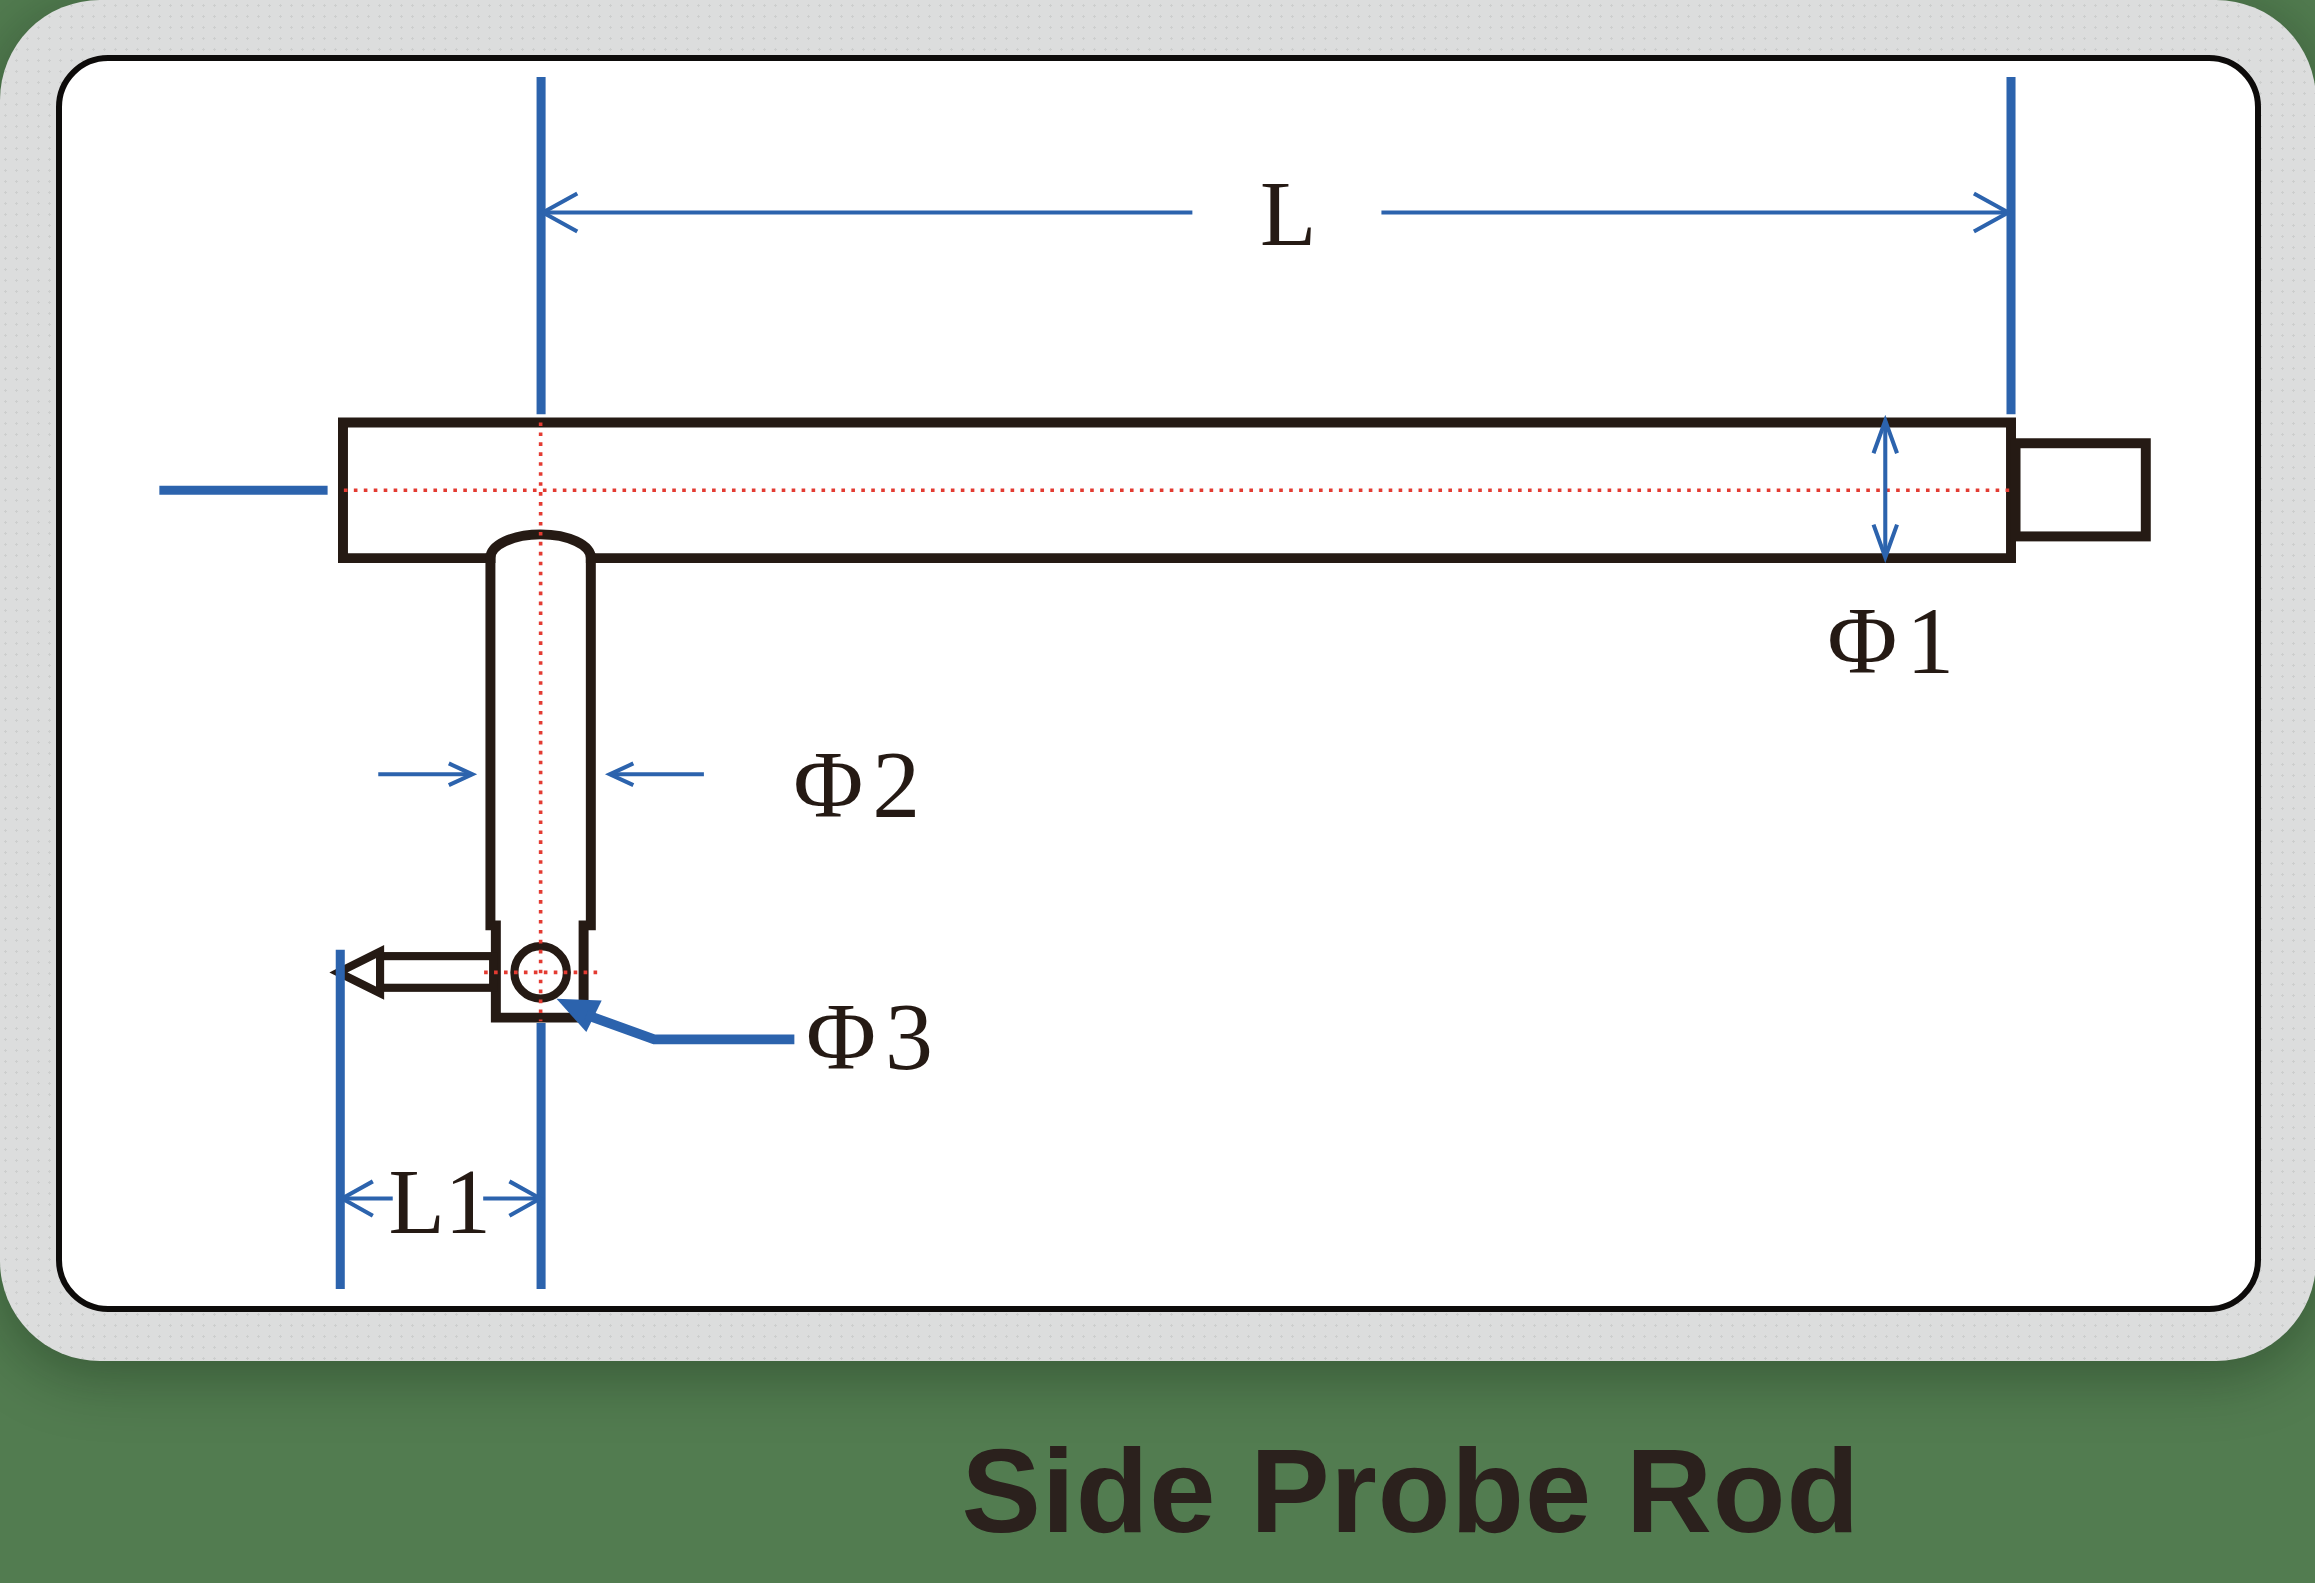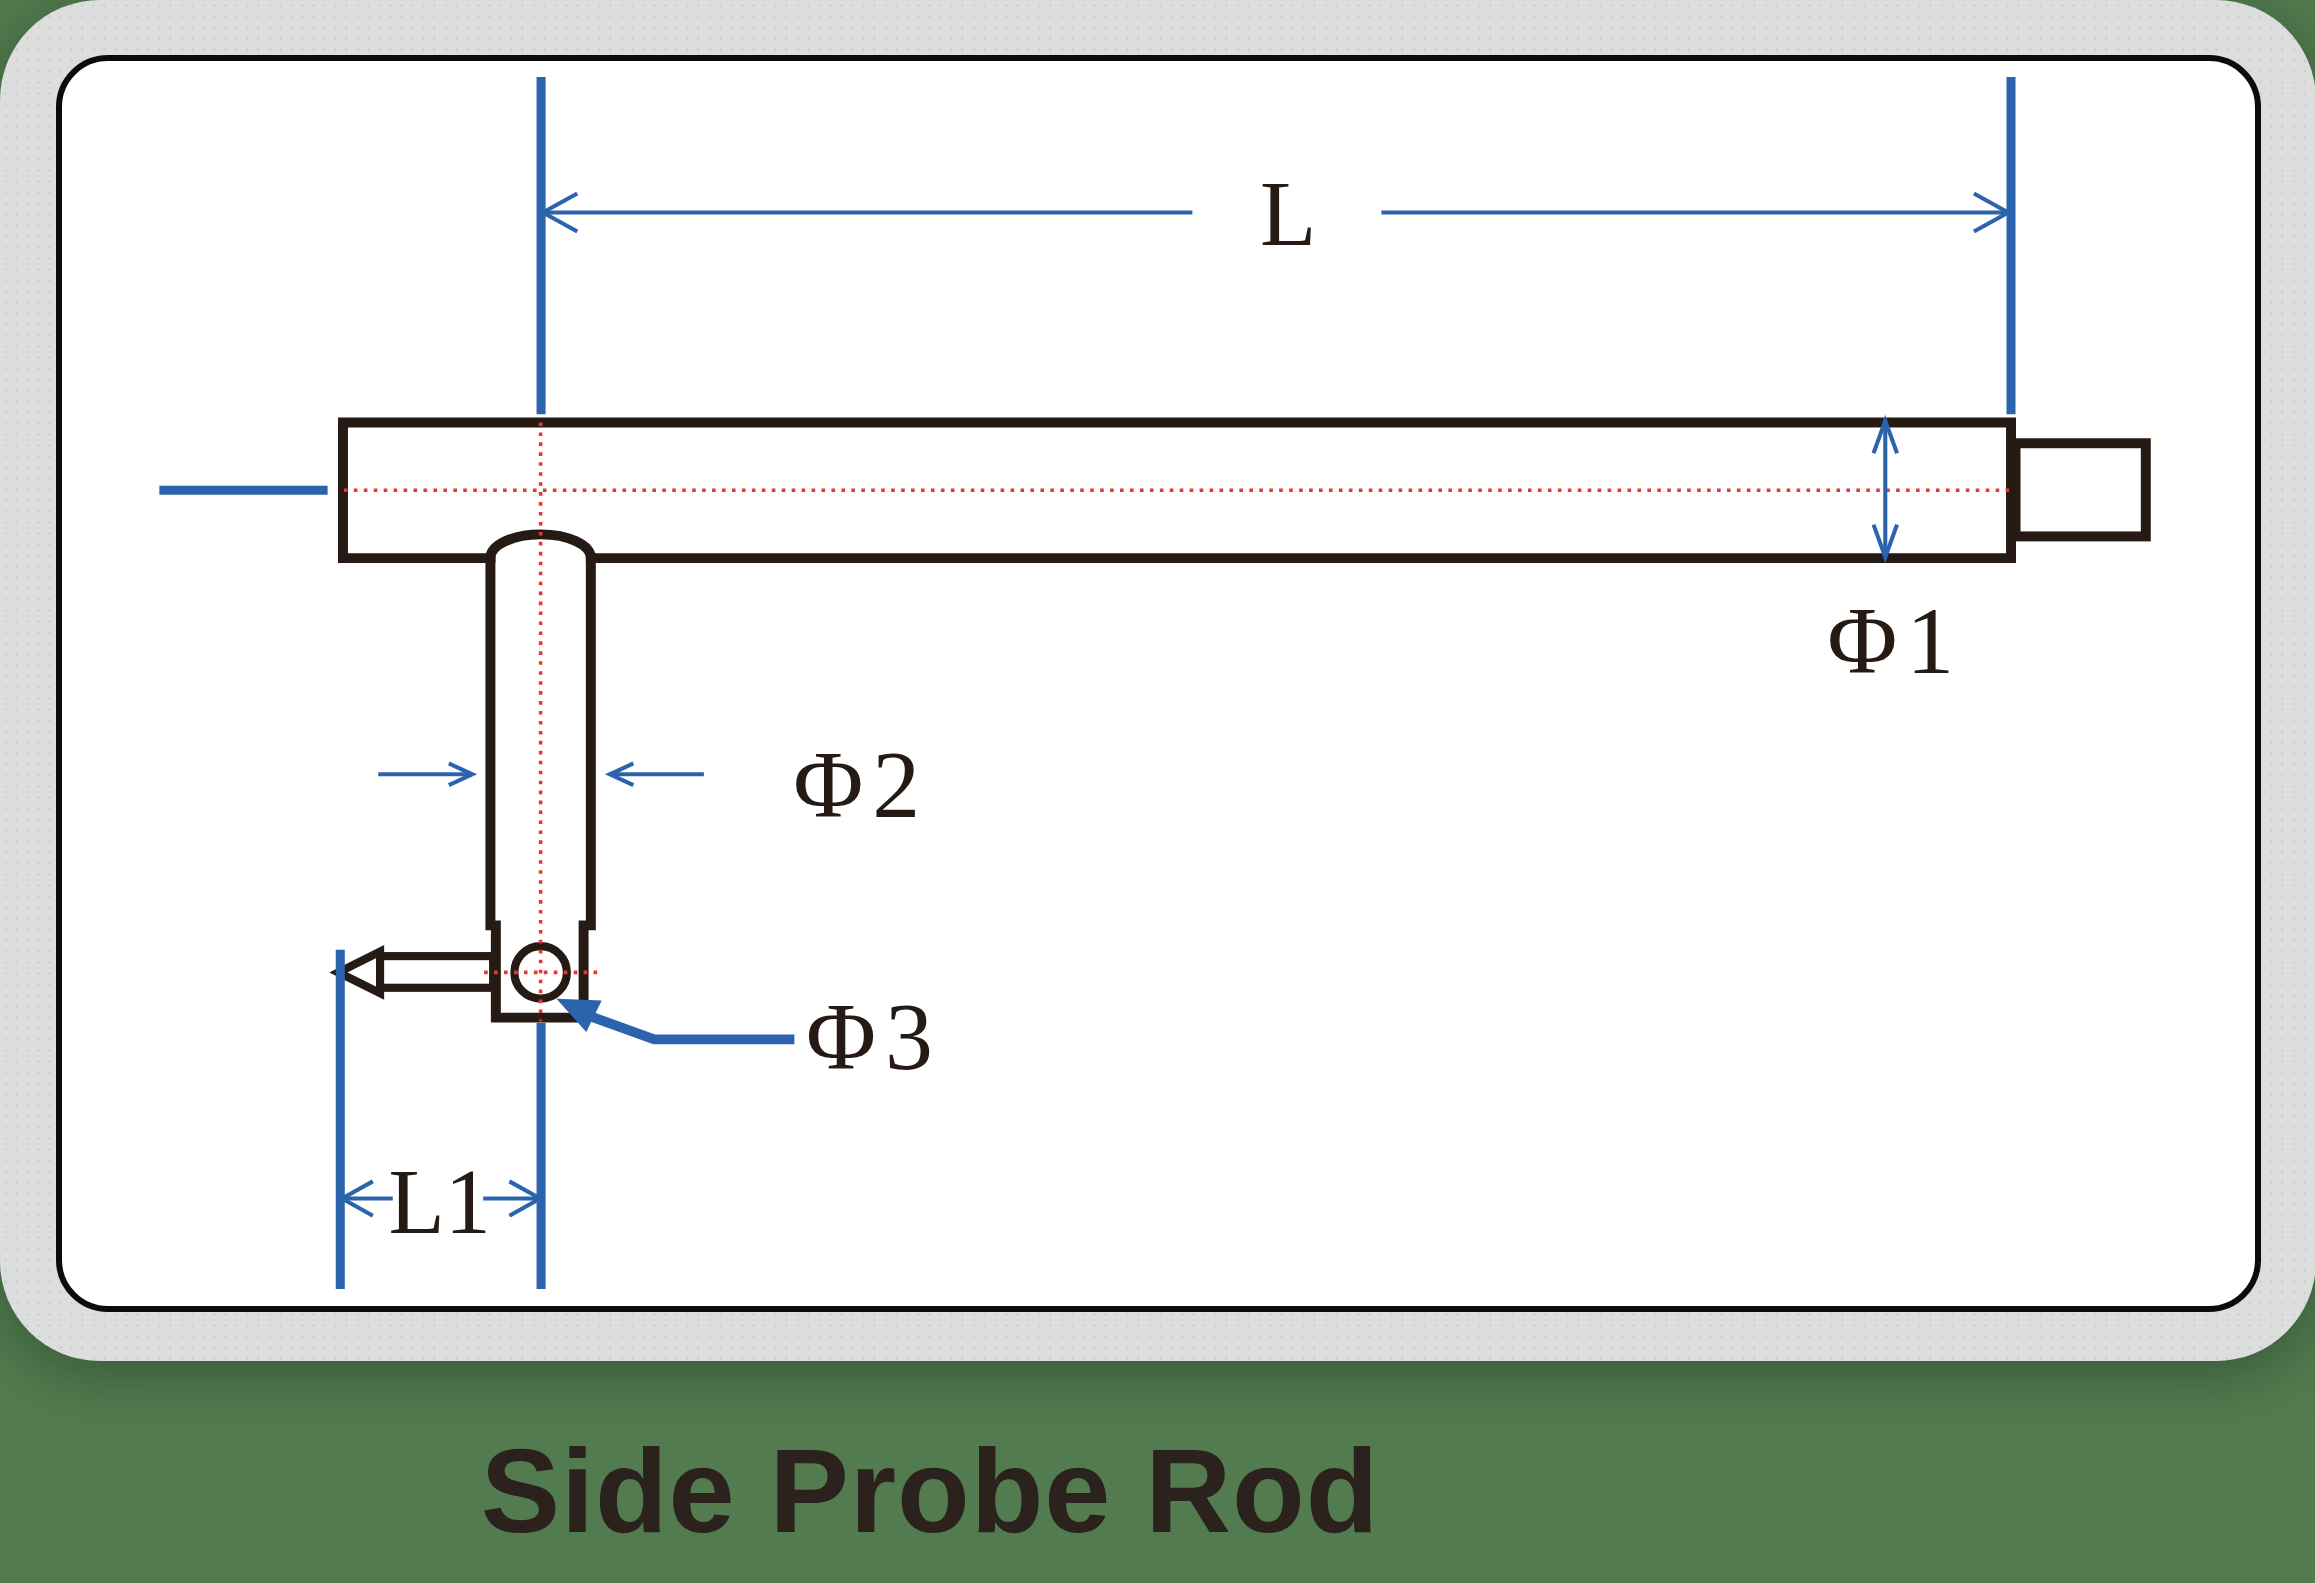"Side Probe Rod" #title { text-align: center -> right }
